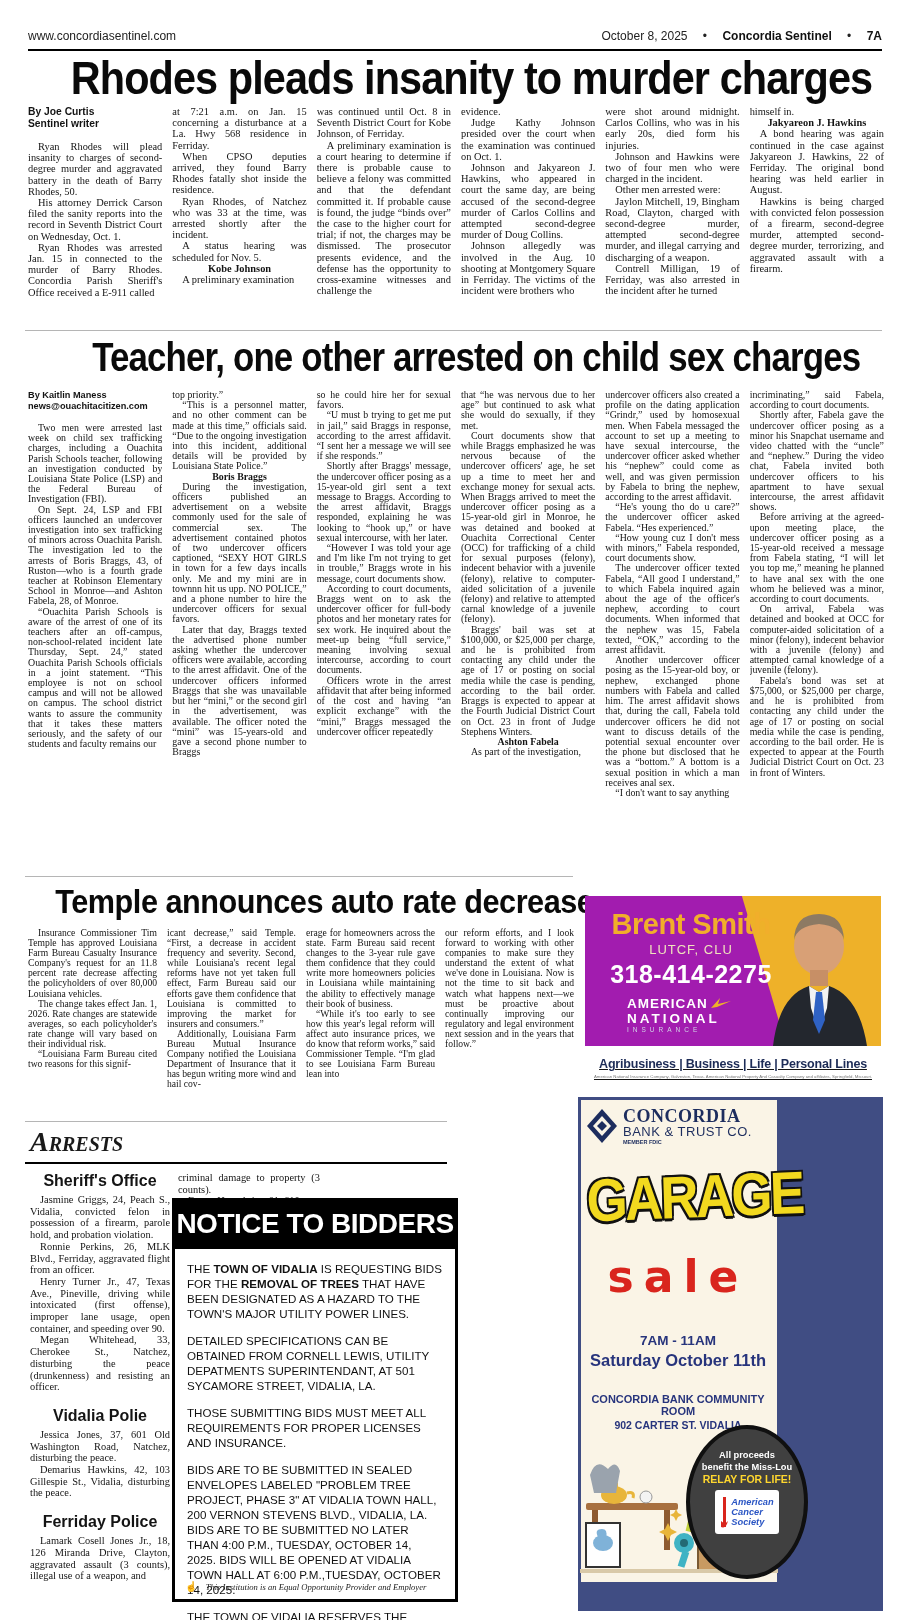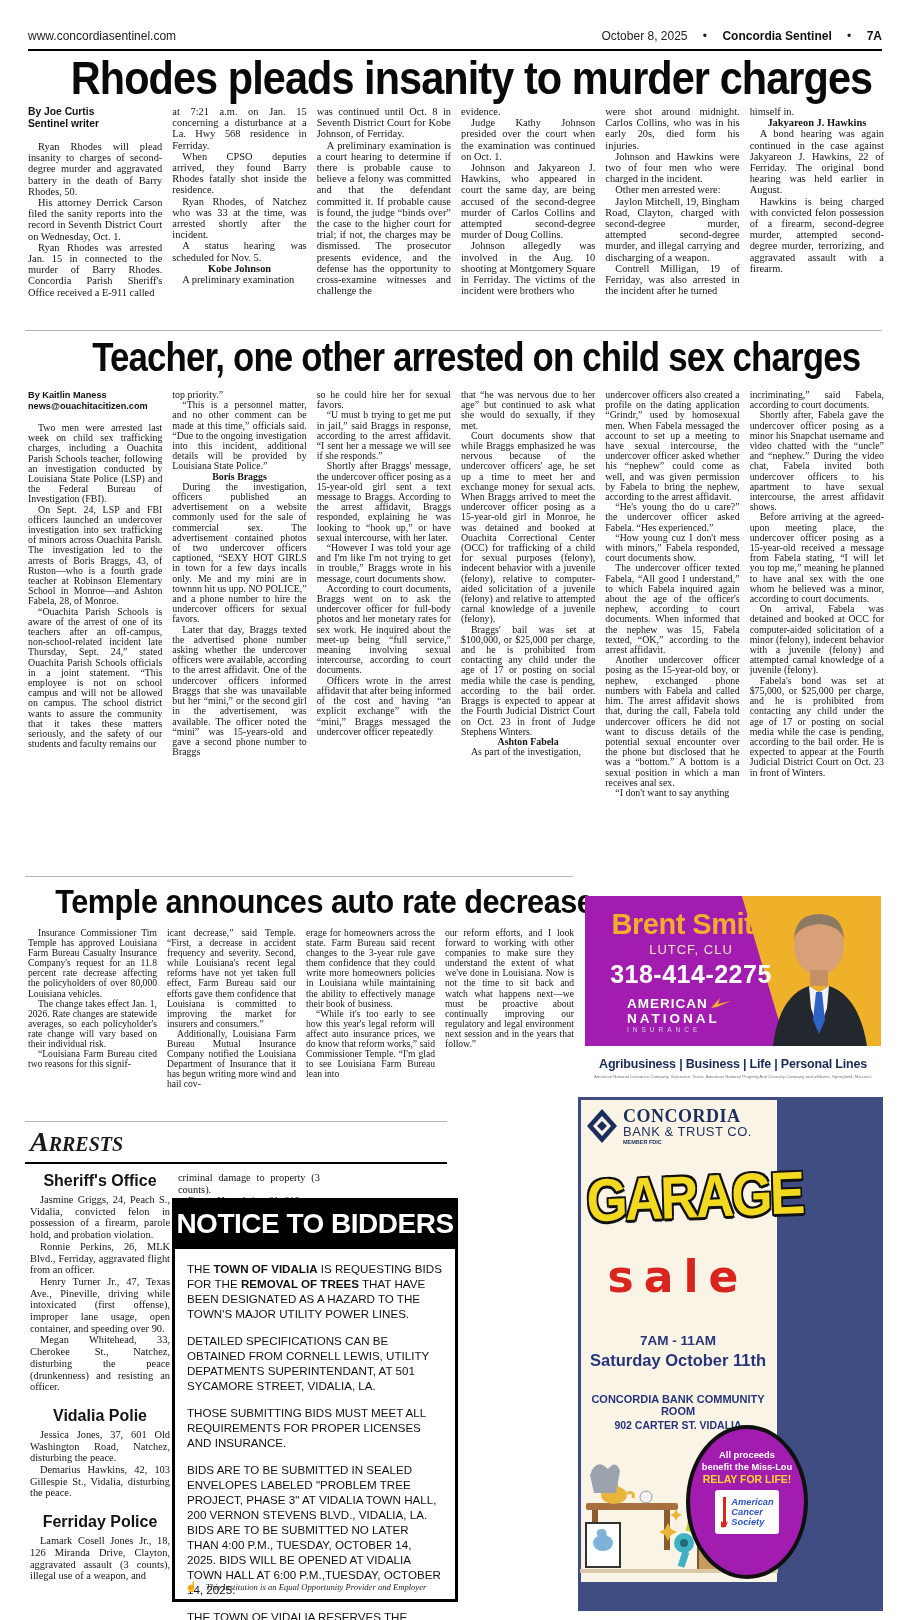"Agribusiness | Business | Life" .ba-strip { text-decoration: none -> underline }
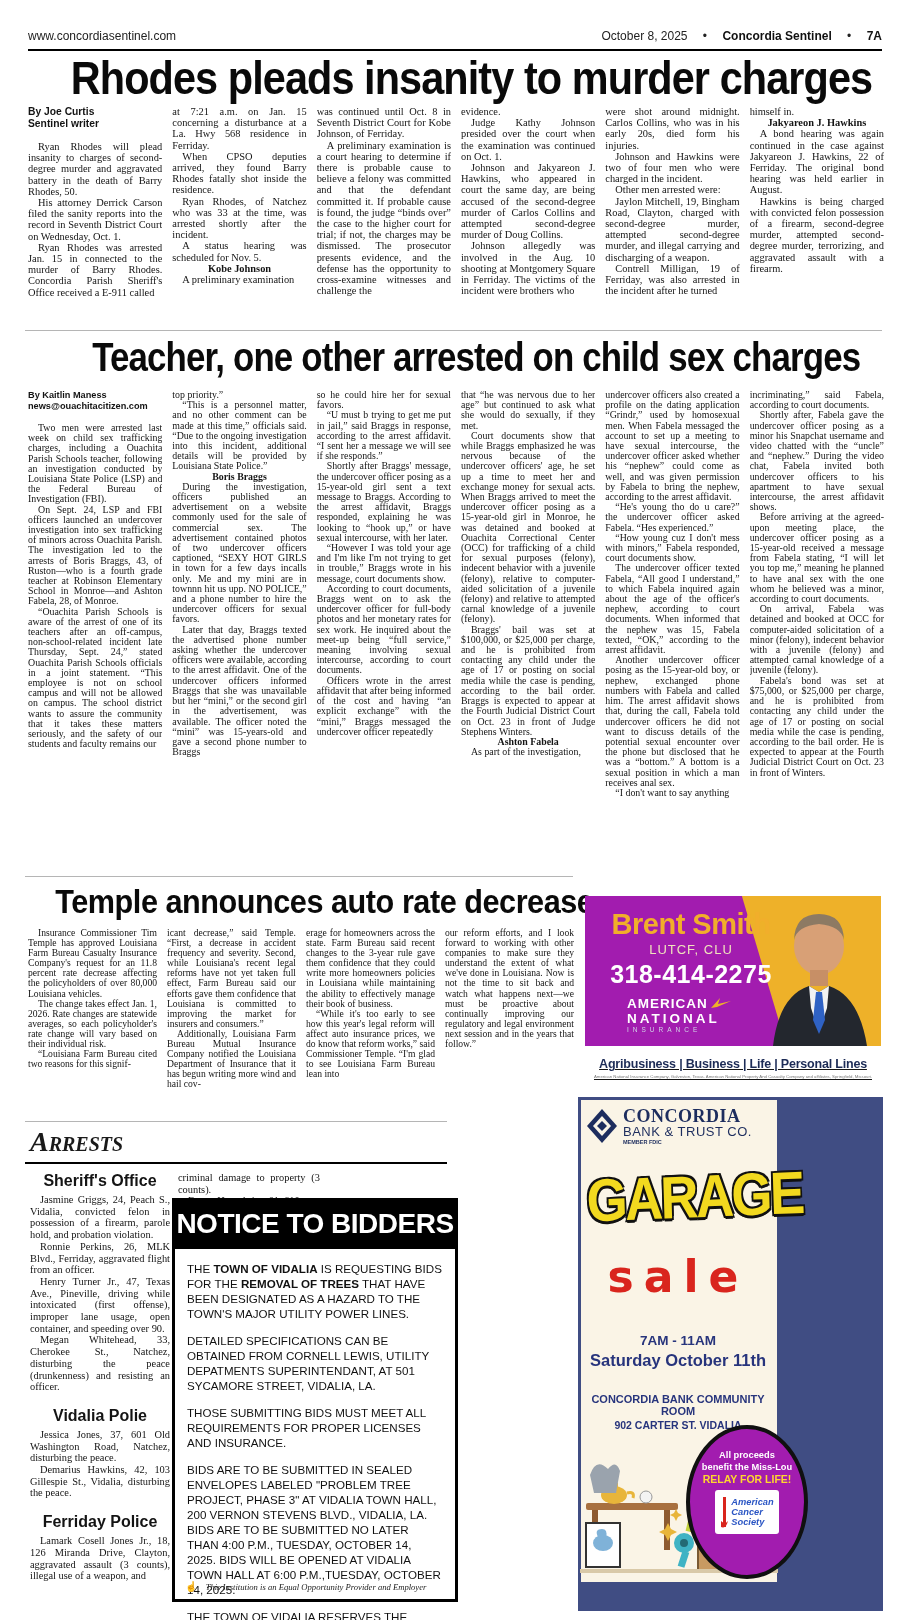"All proceeds" .g-oval { background: #a21caf -> #404040 }
